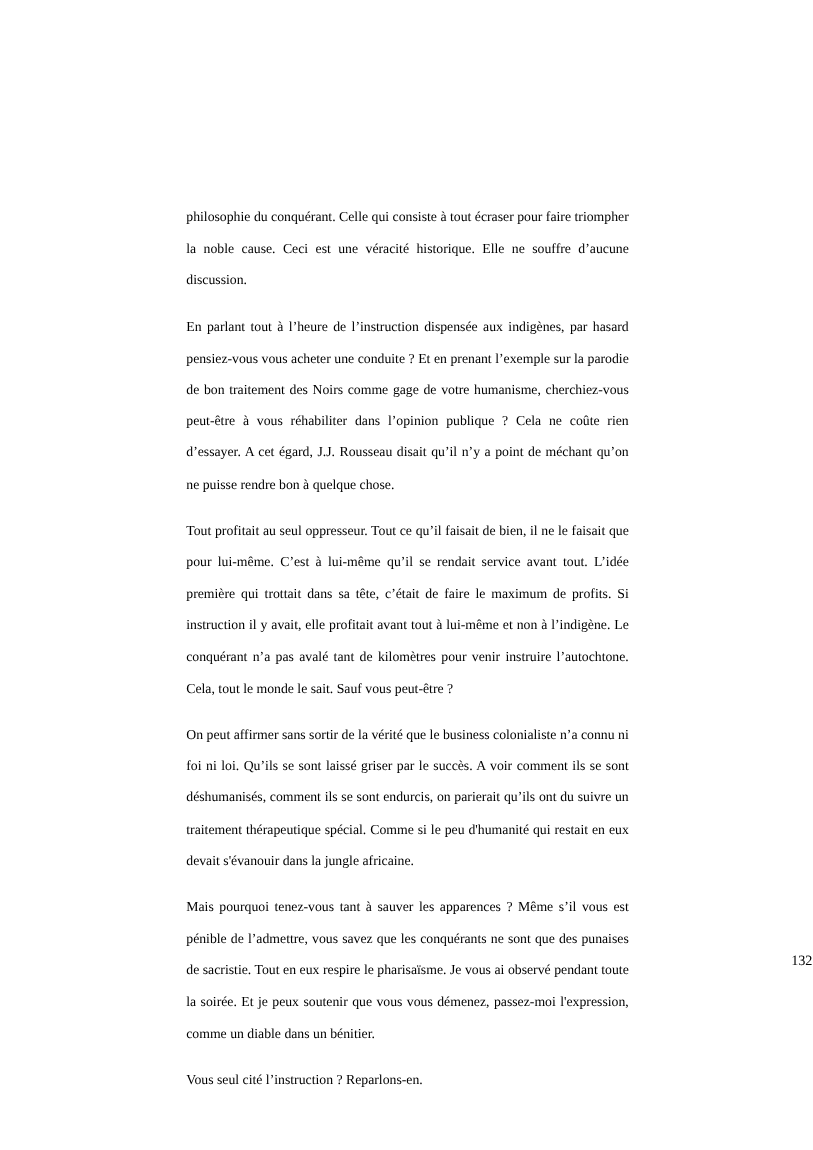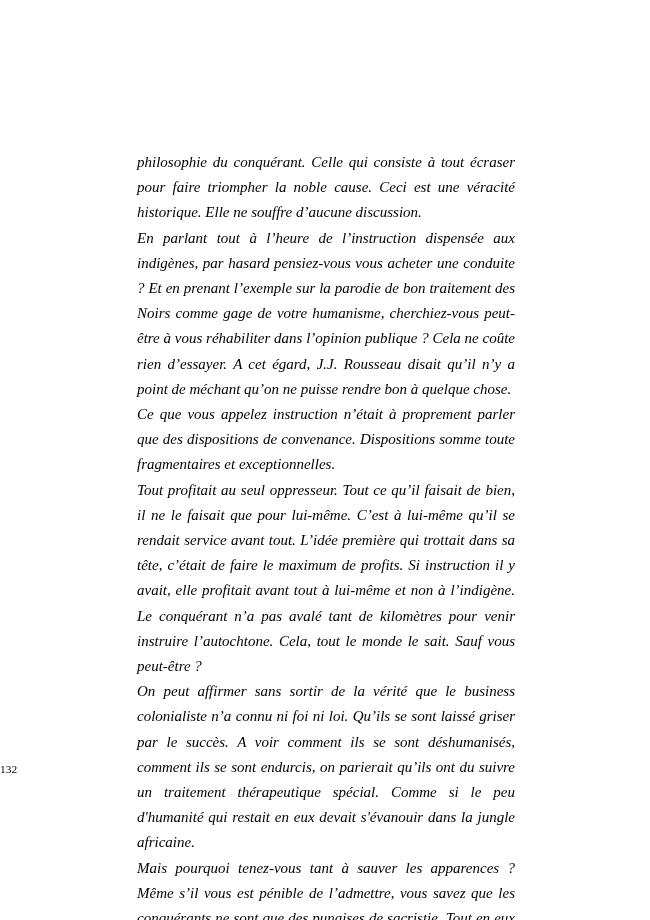"philosophie du conquérant. Celle qui" .para { font-size: 15px -> 11px; font-style: italic -> none; margin: 0 -> 12px }
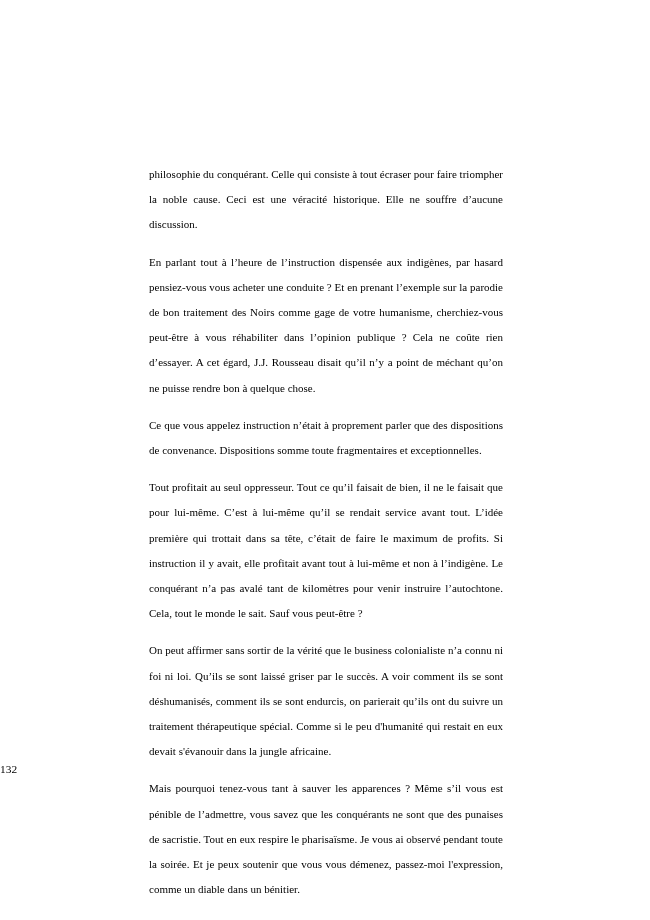"Ce que vous appelez instruction" p.para { html: <p>Ce que vous appelez instruction n’était à proprement parler que des dispositions de convenance. Dispositions somme toute fragmentaires et exceptionnelles.</p> -> none }
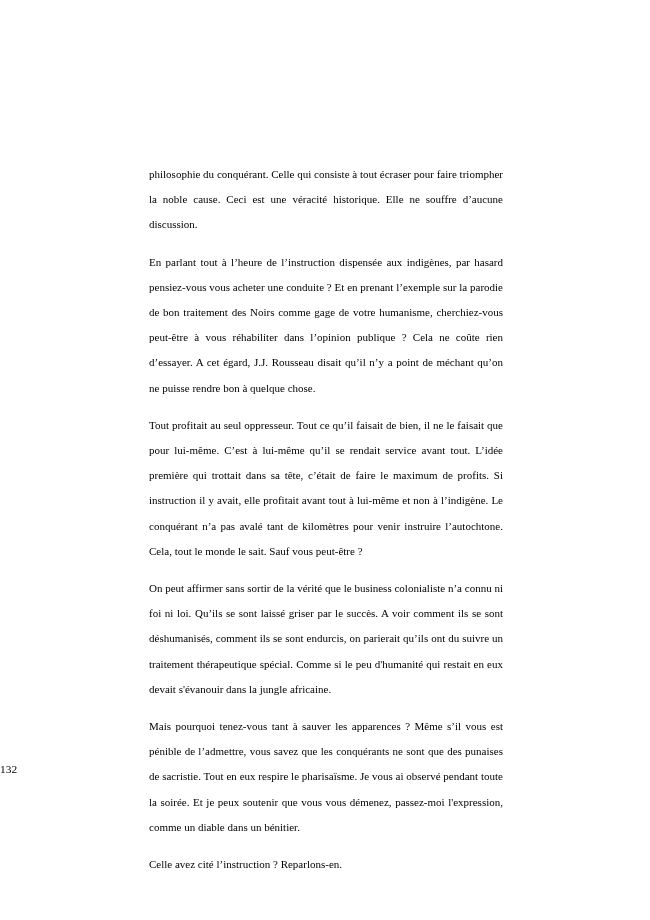"132" .page-number { text-align: left -> right }
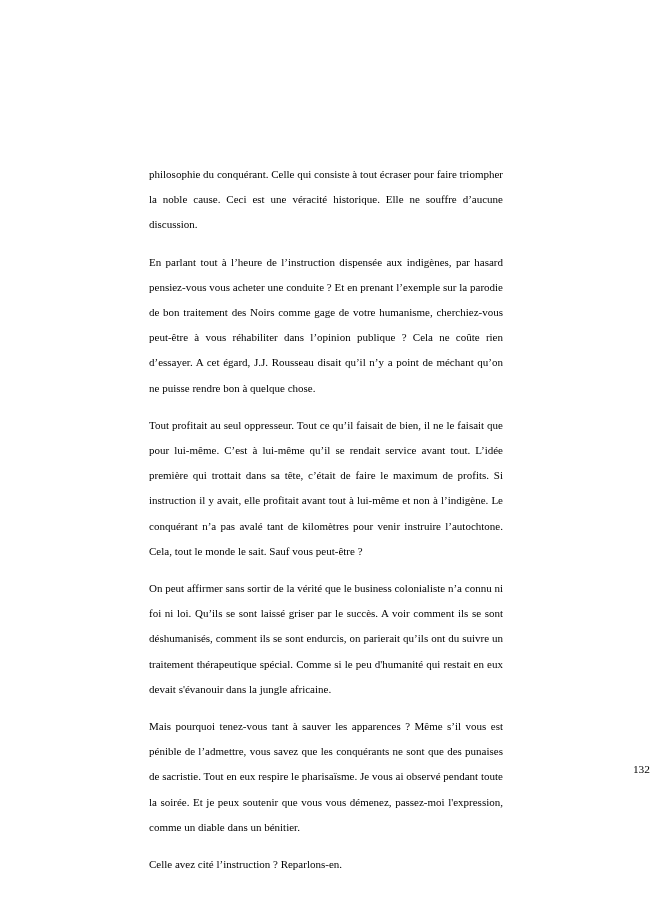"Celle avez cité l’instruction ?" p.para { text: Celle avez -> Vous seul }
